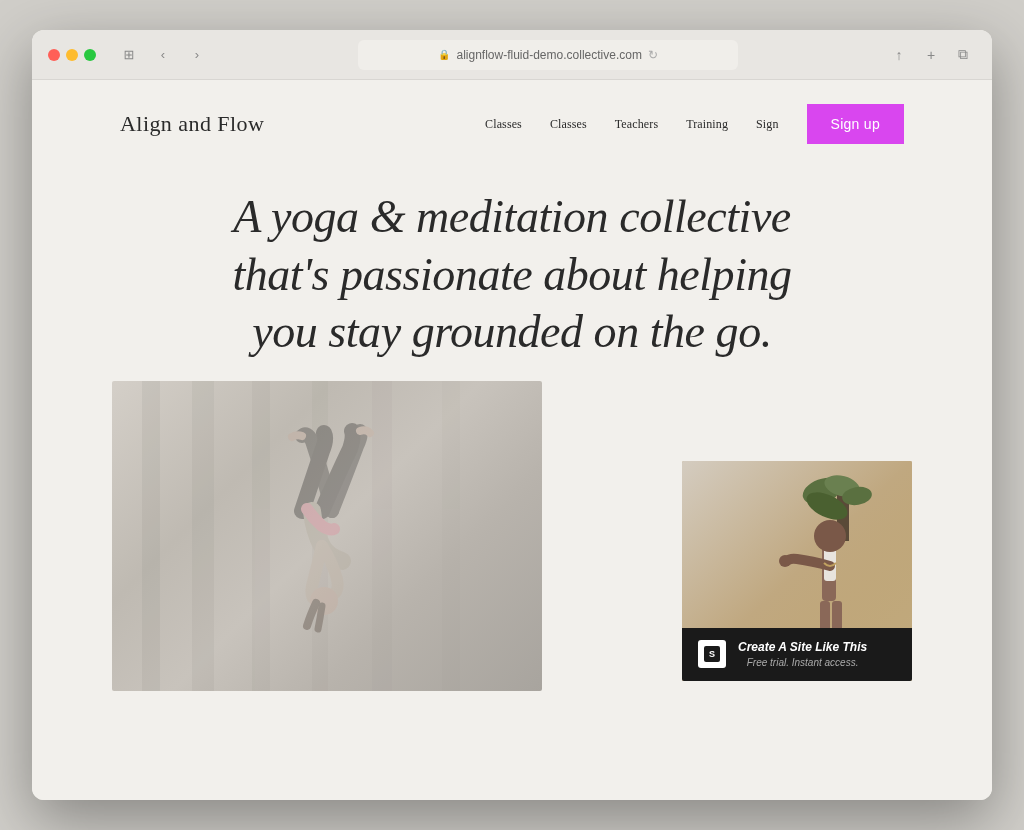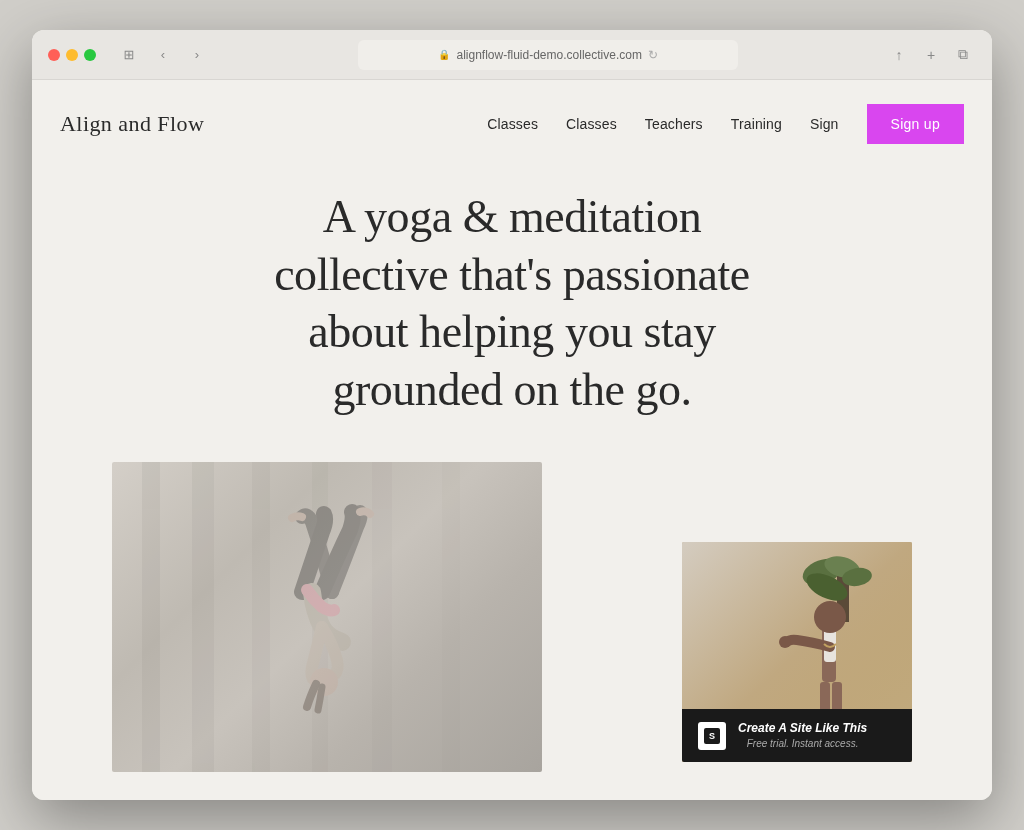"Align and Flow" .nav { padding: 24px 28px -> 24px 88px }
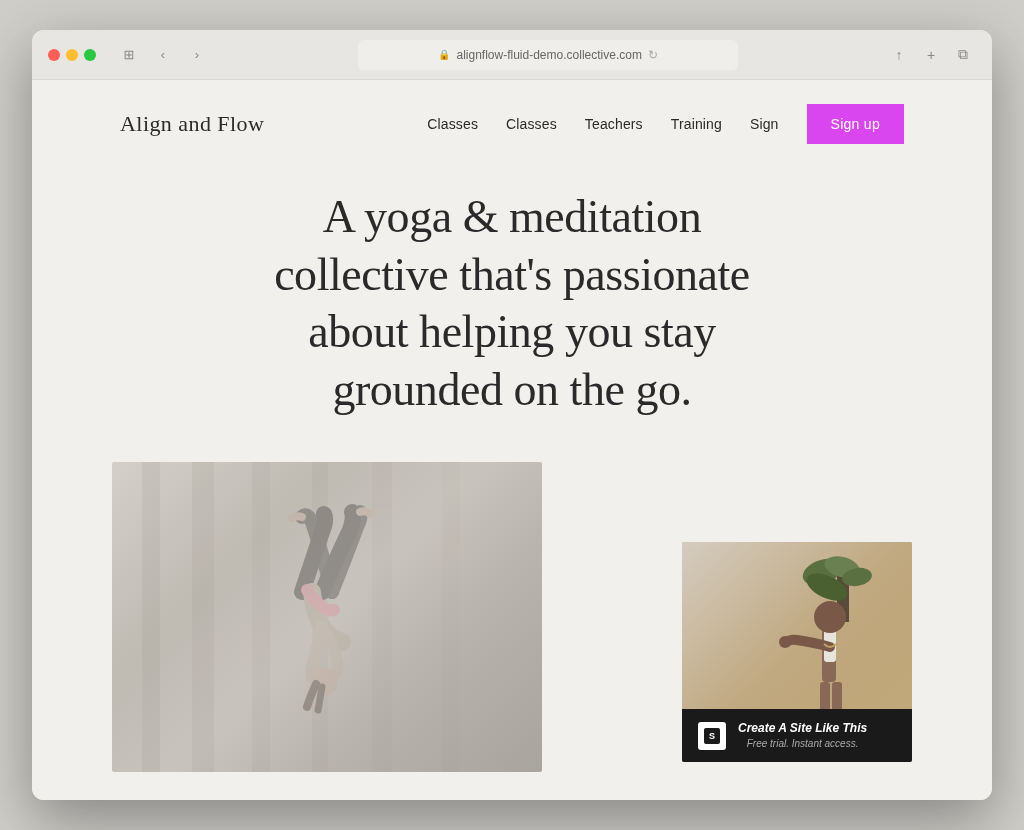"Classes" .nav-link { font-family: none -> Liberation Serif, serif; font-size: 14px -> 12px }
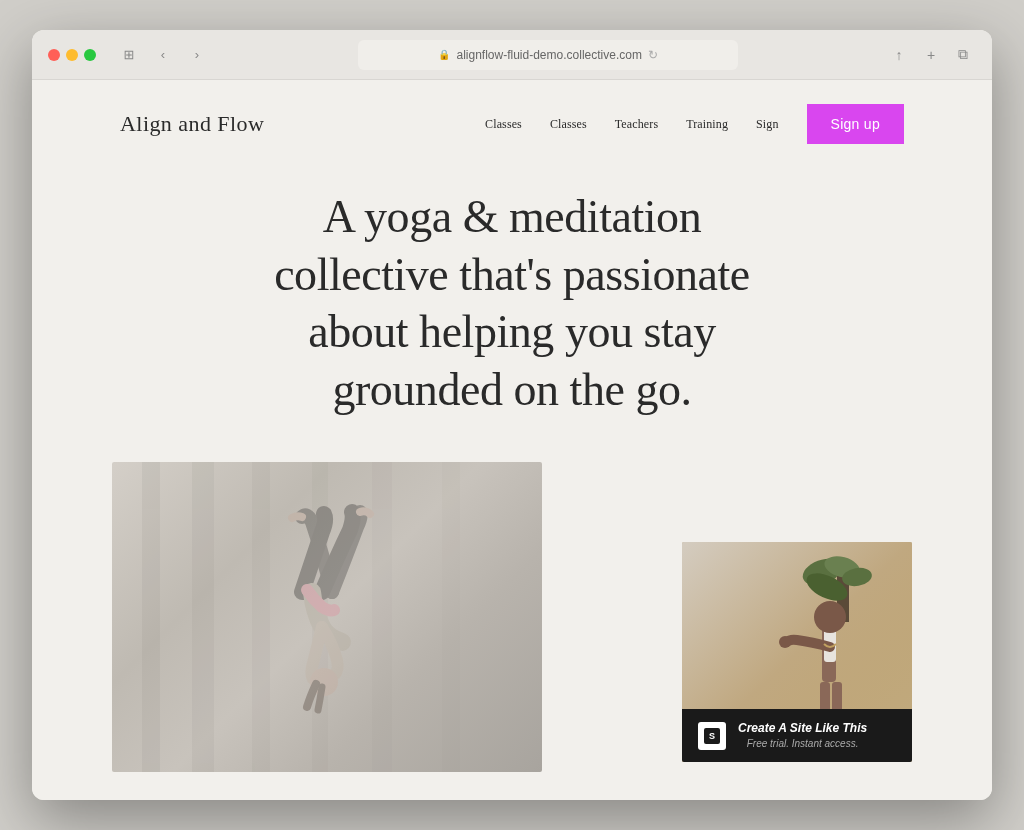"A yoga & meditation collective" .hero-text { font-style: none -> italic; margin: 0 auto 44px -> 0 auto 20px }
